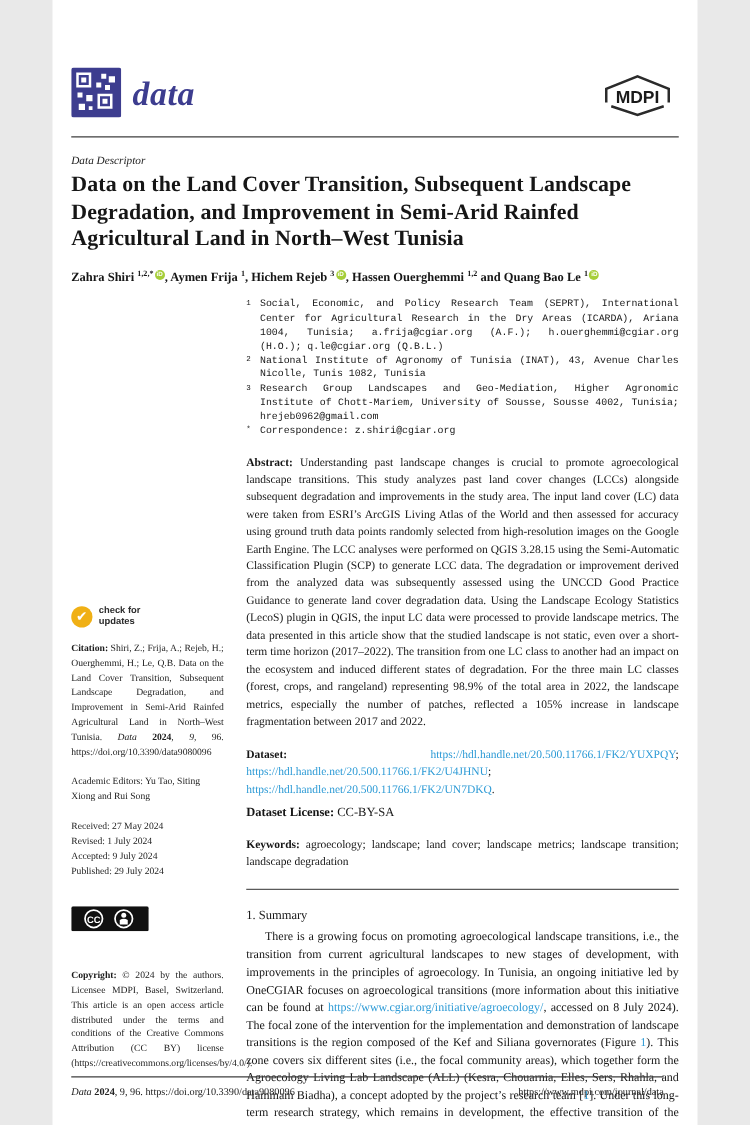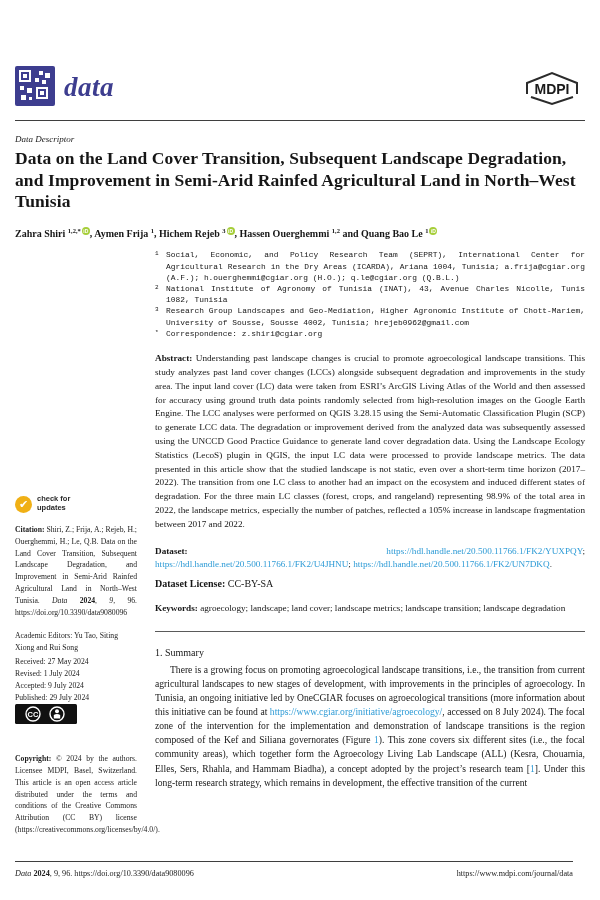"data" .page { padding: 16px 15px -> 4px 15px; width: 600px -> 516px }
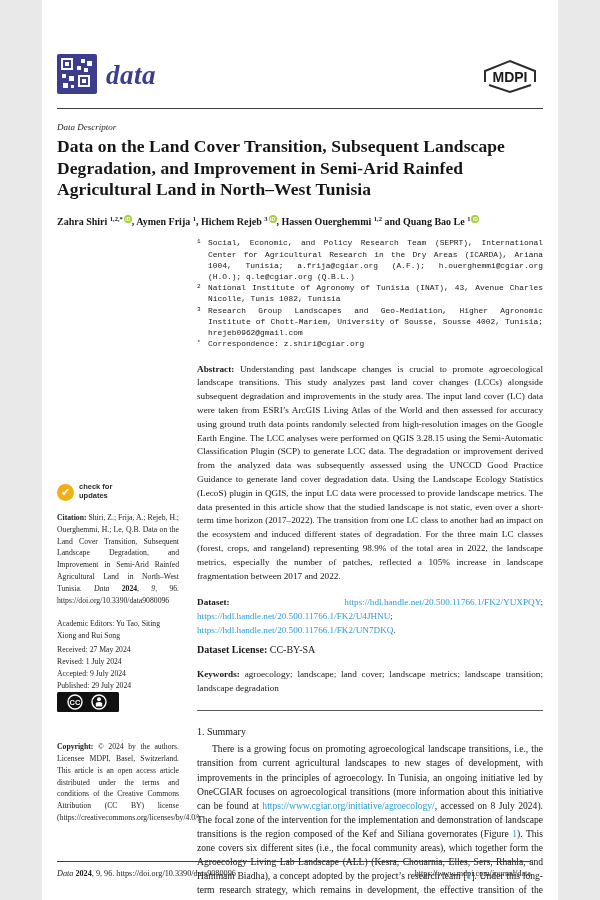"Received: 27 May 2024" .dates { margin-top: 2px -> 12px }
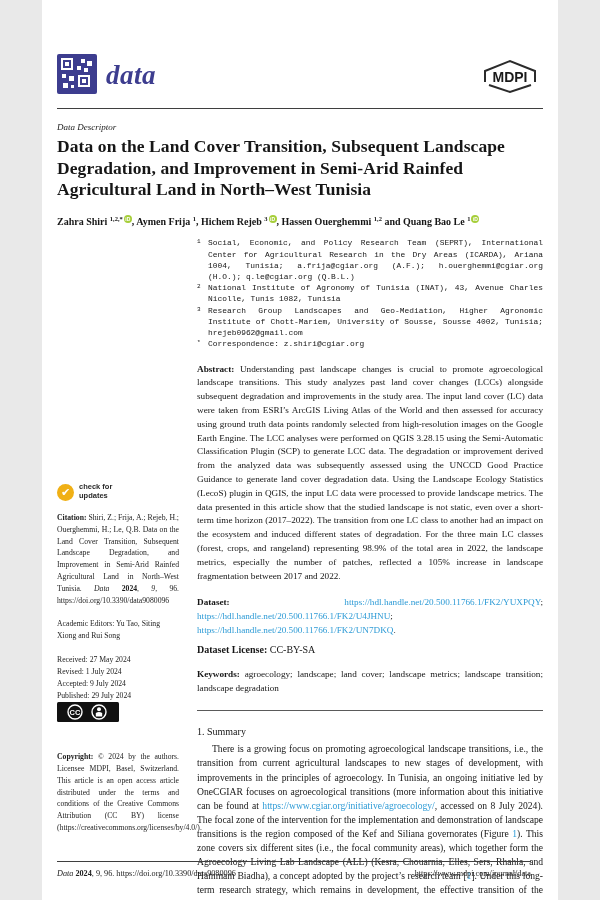"CC" .cc-badge { margin-top: none -> 22px }
